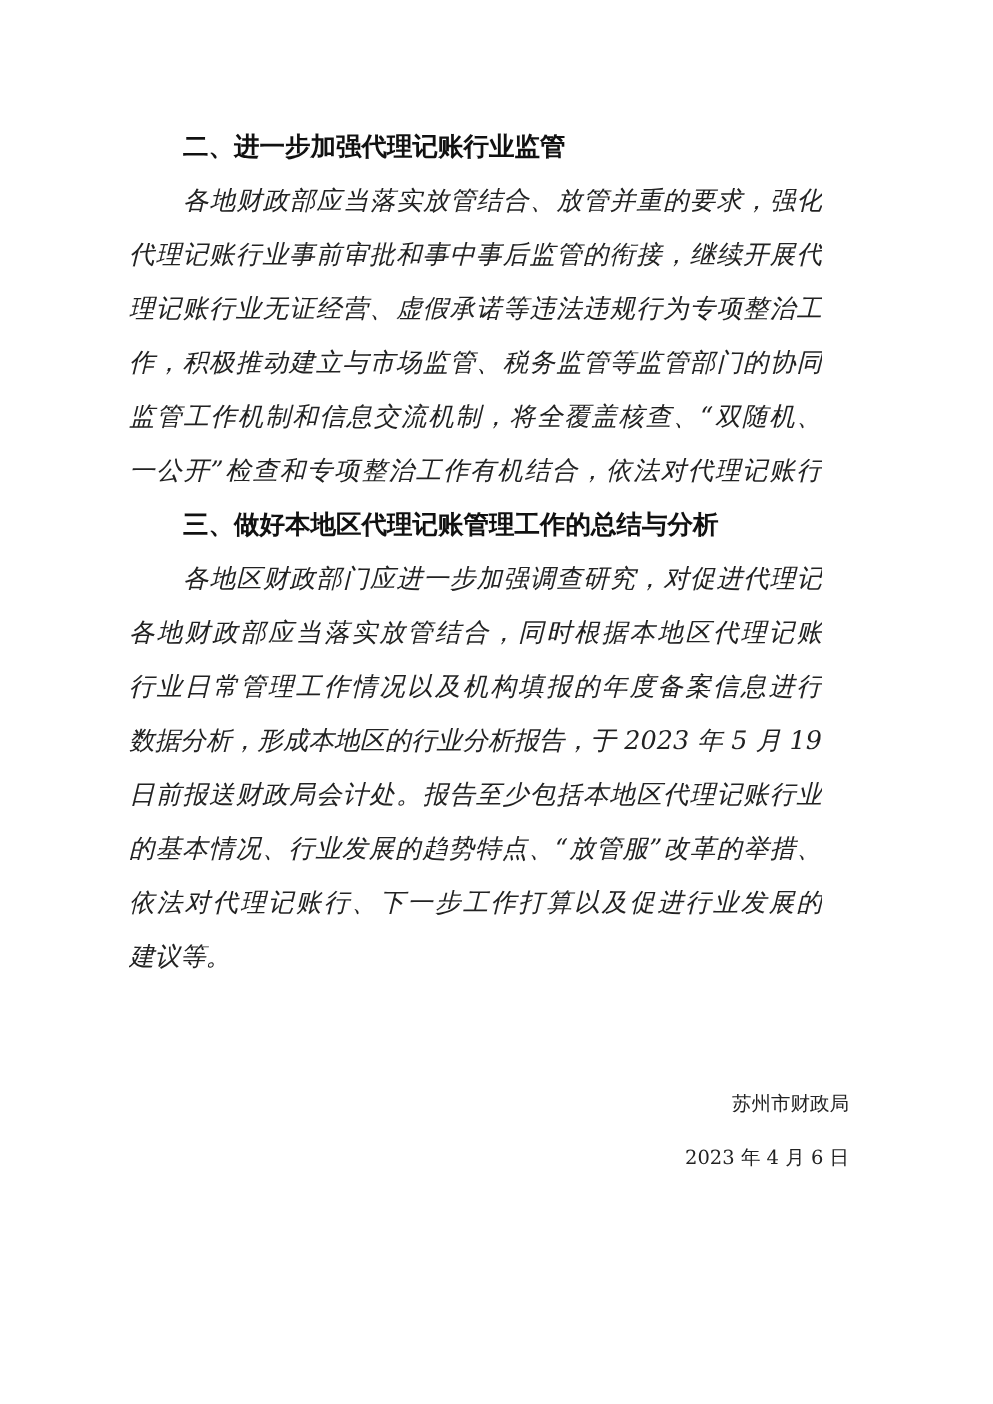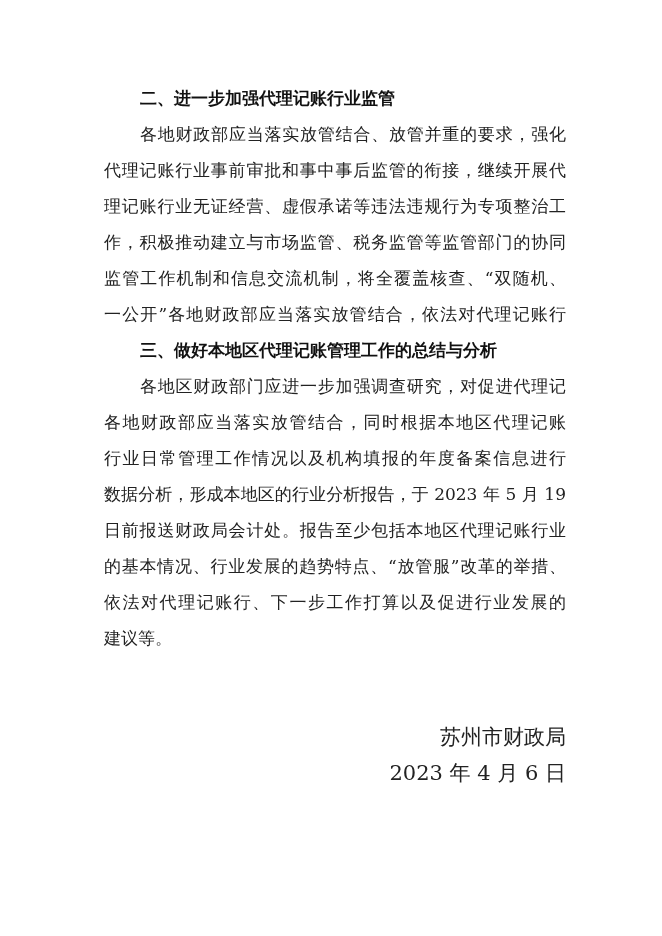"二、进一步加强代理记账行业监管" .page { left: 104px -> 86px }
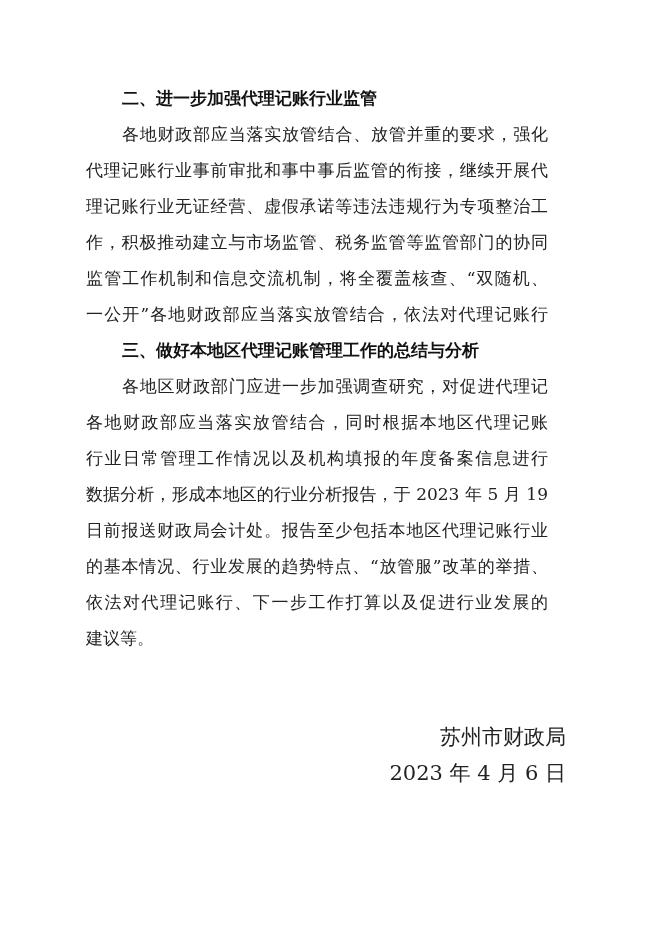"各地财政部应当落实放管结合、放管并重的要求，强化" .para { font-style: none -> italic }
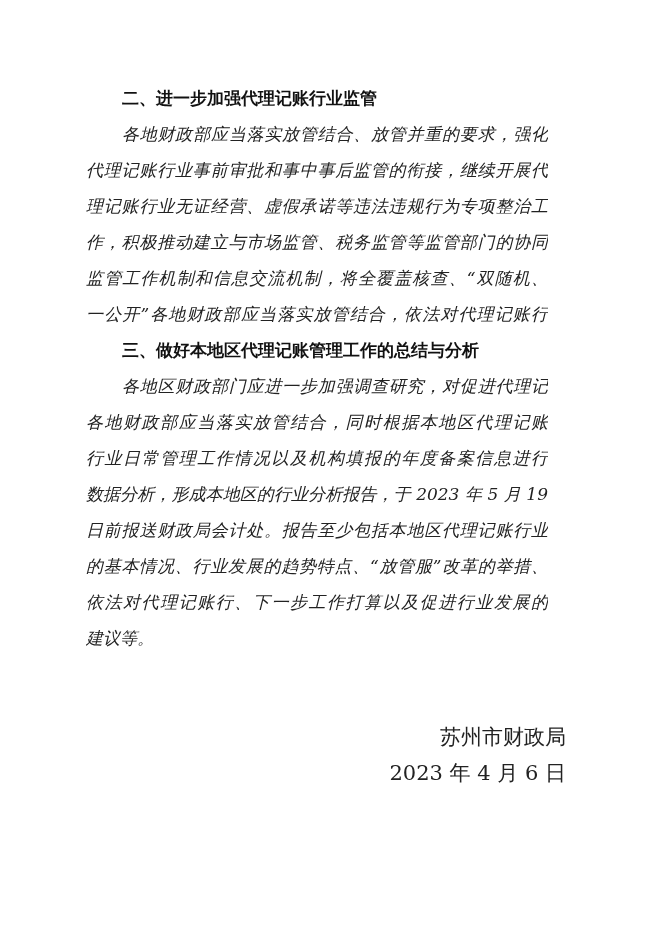"一公开”各地财政部应当落实放管结合，依法对代理记账行" div.line { text: 各地财政部应当落实放管 -> 检查和专项整治工作有机 }
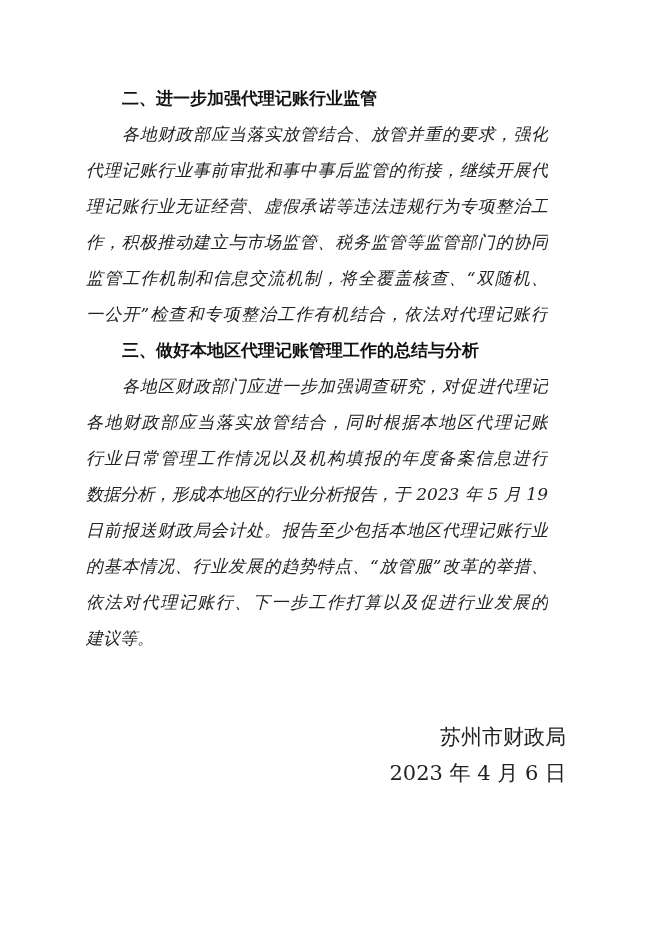"苏州市财政局" .signature { font-size: 21px -> 13px }
